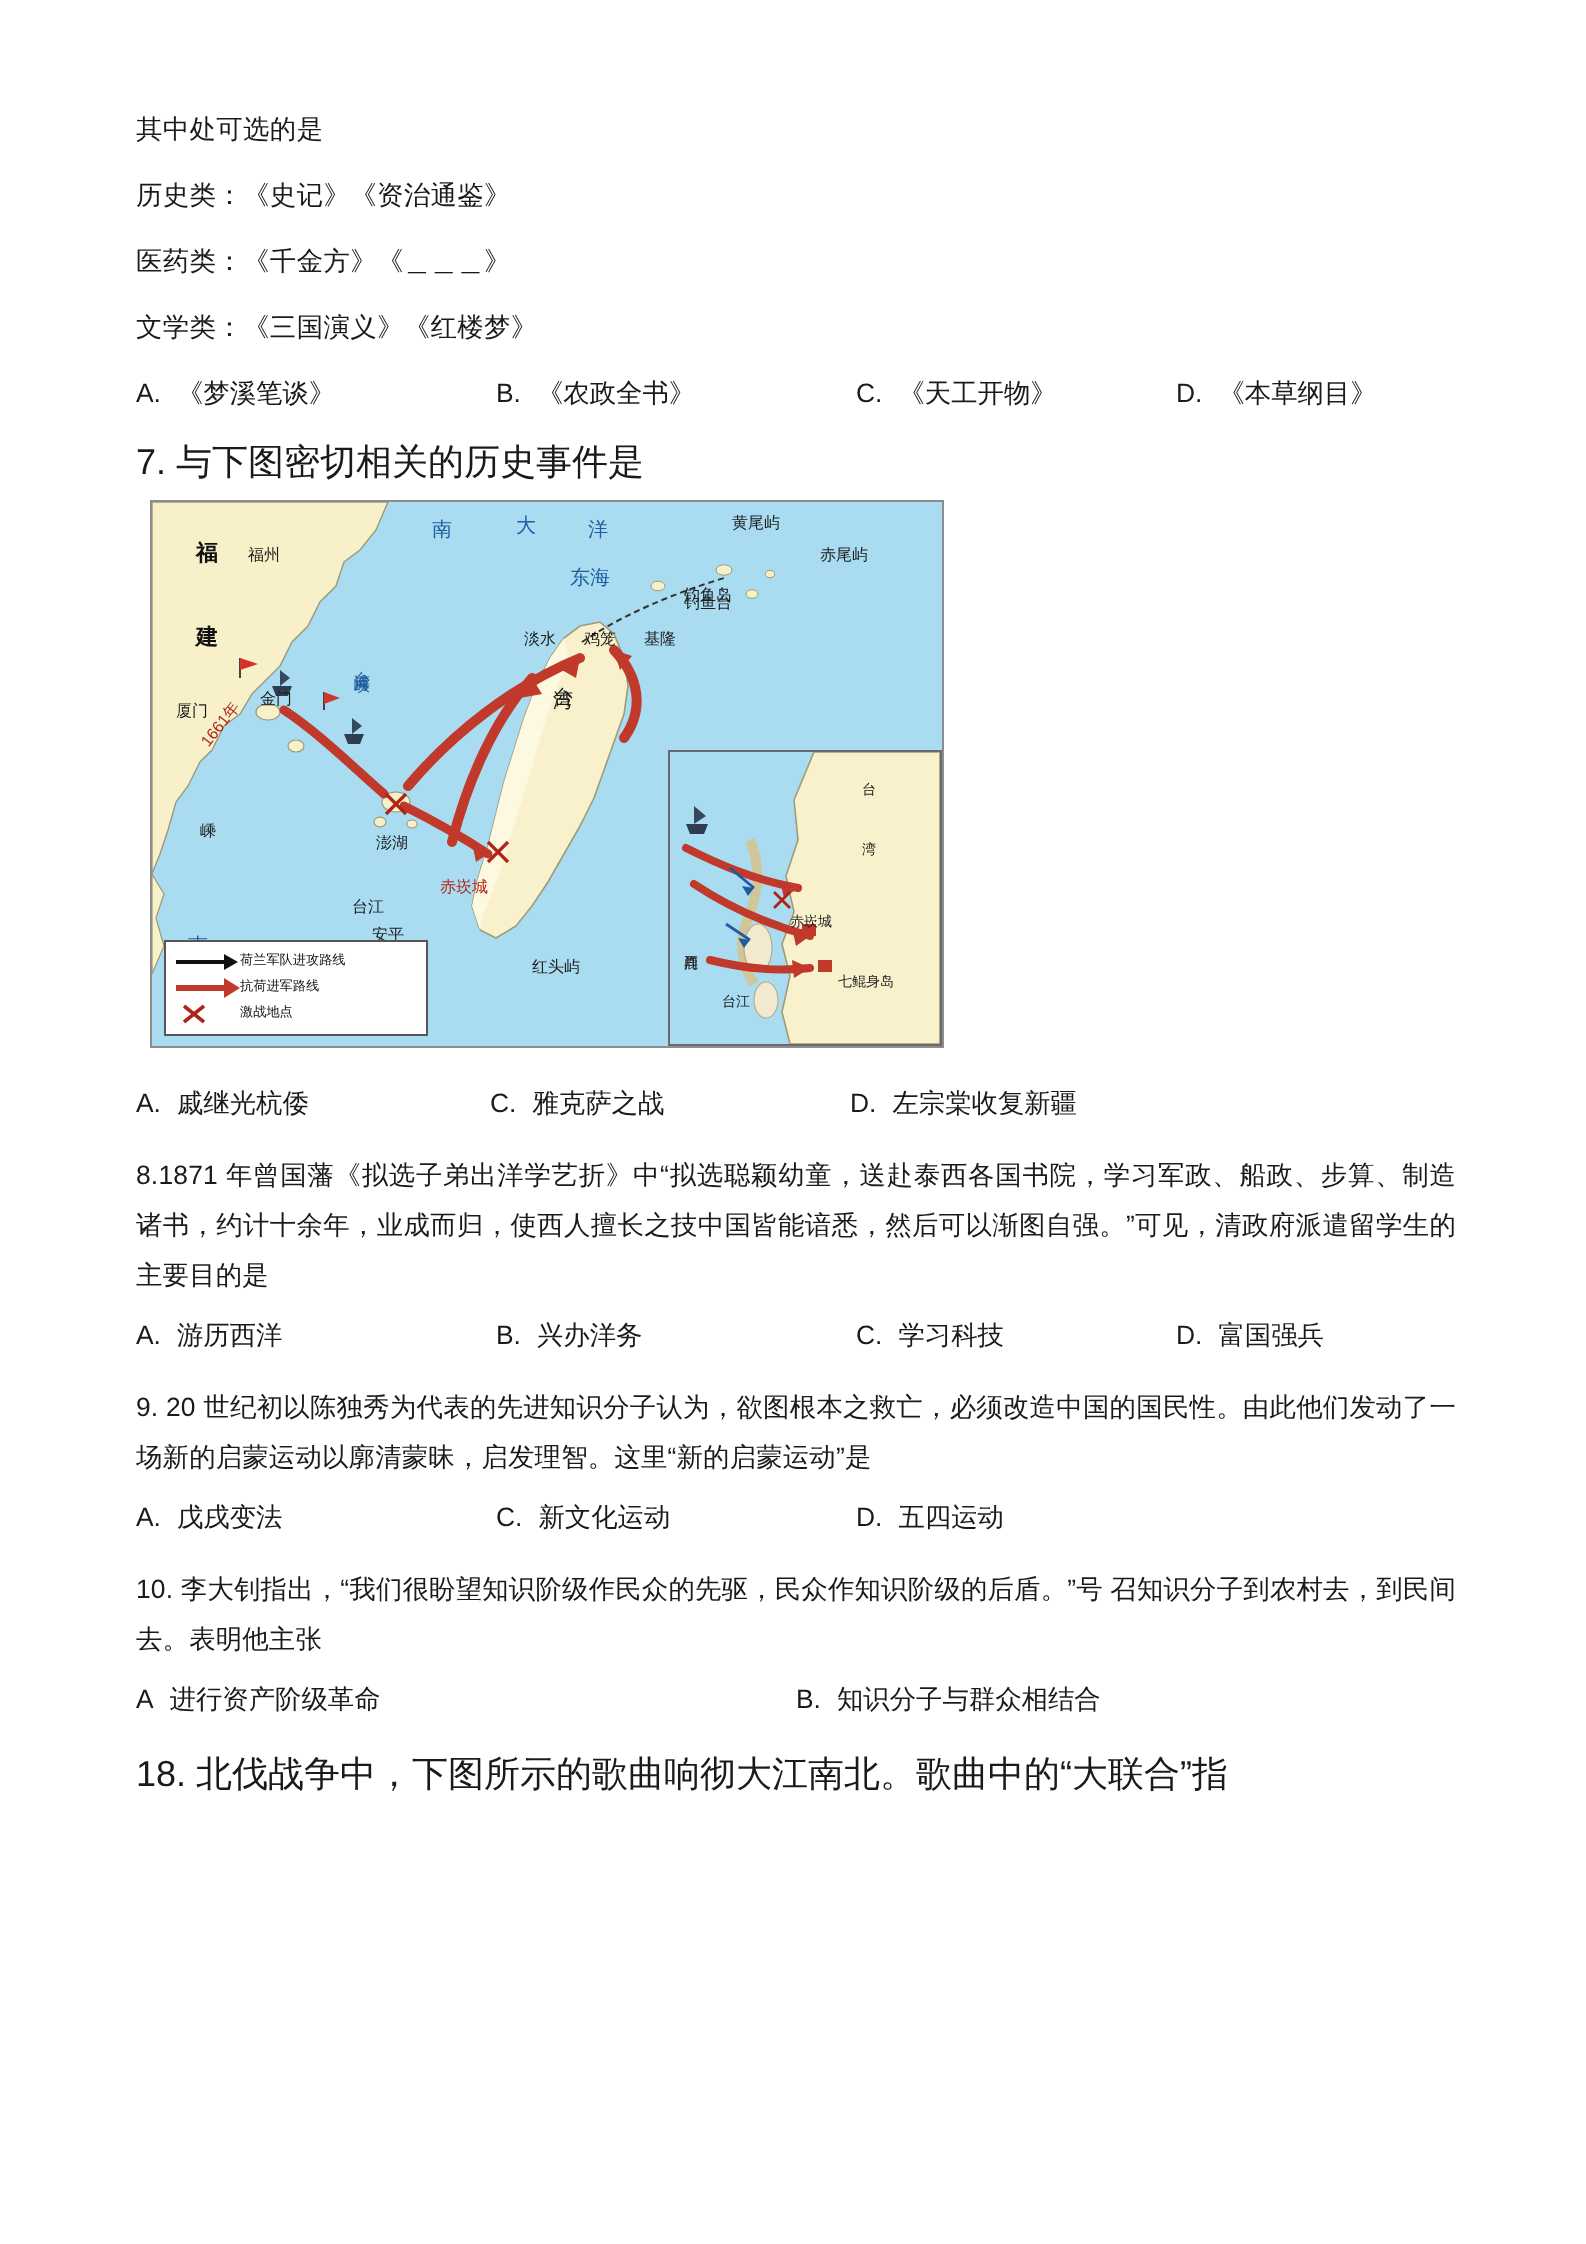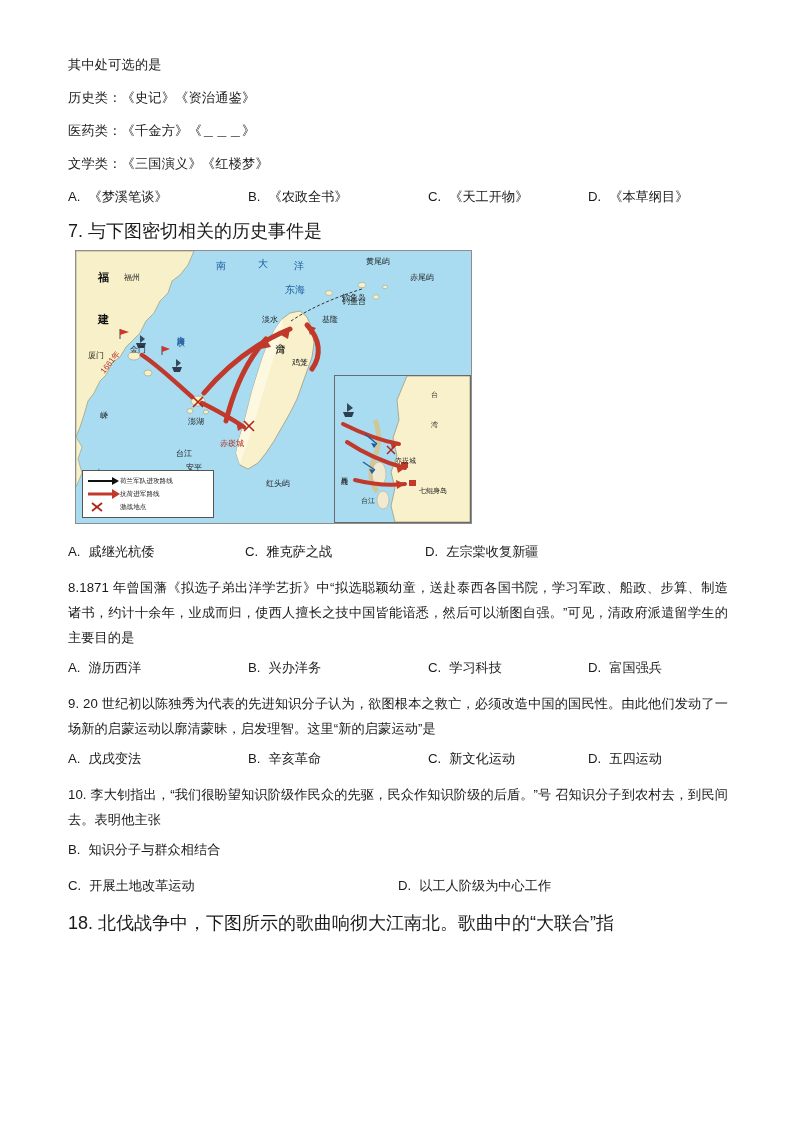"鸡笼" span.map-label { margin-top: 43px -> none }
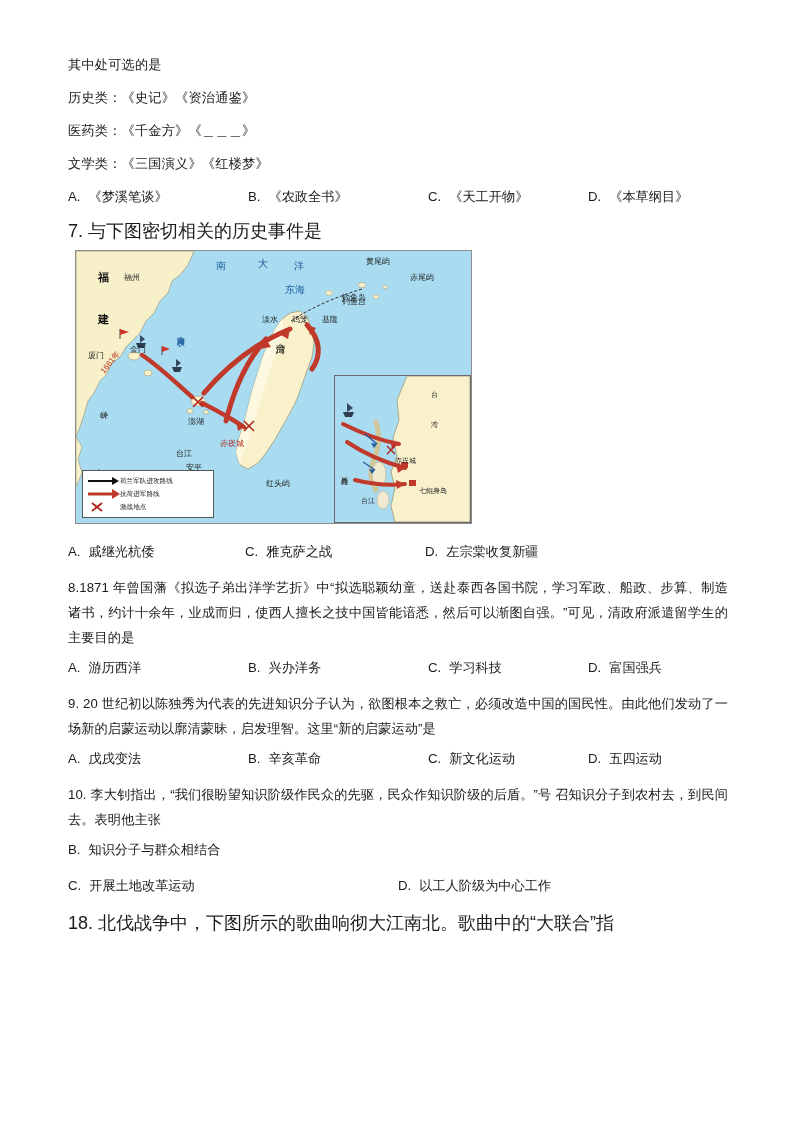"B. 辛亥革命" div.opt { html: <div> <span>B.</span><span>辛亥革命</span> </div> -> none }
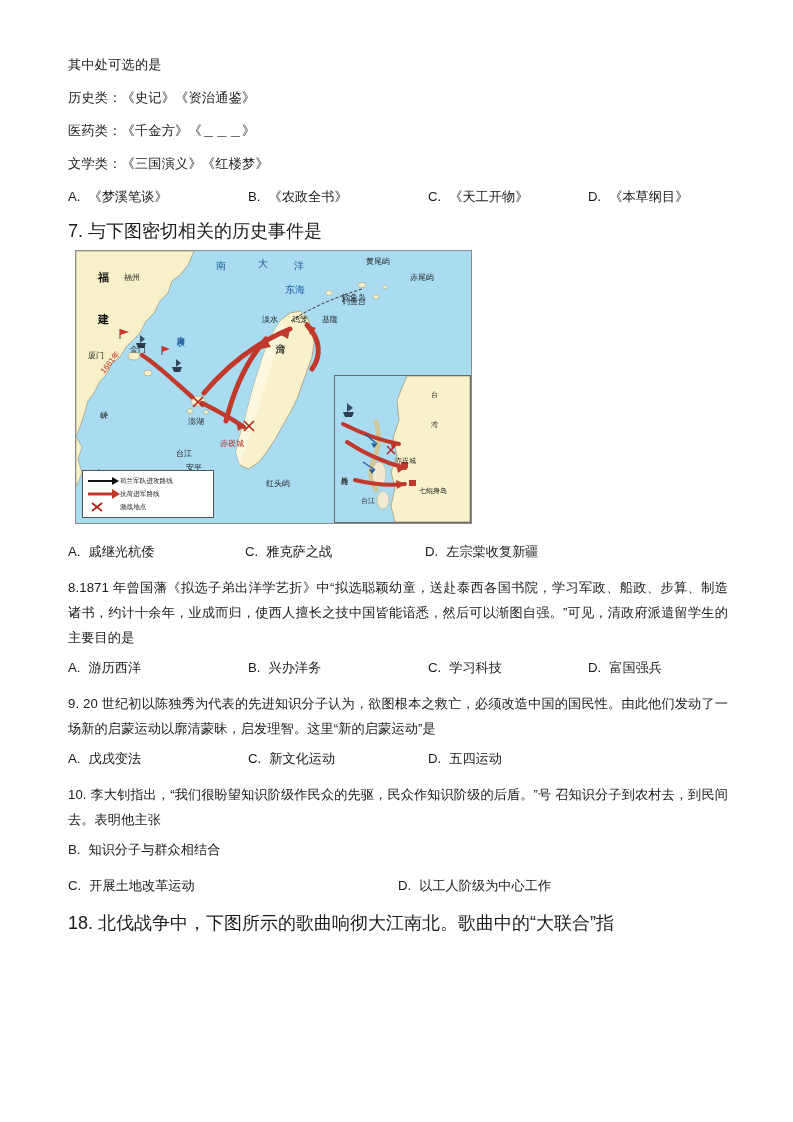"A 进行资产阶级革命" div.opt { html: none -> <div> <span>A</span><span>进行资产阶级革命</span> </div> }
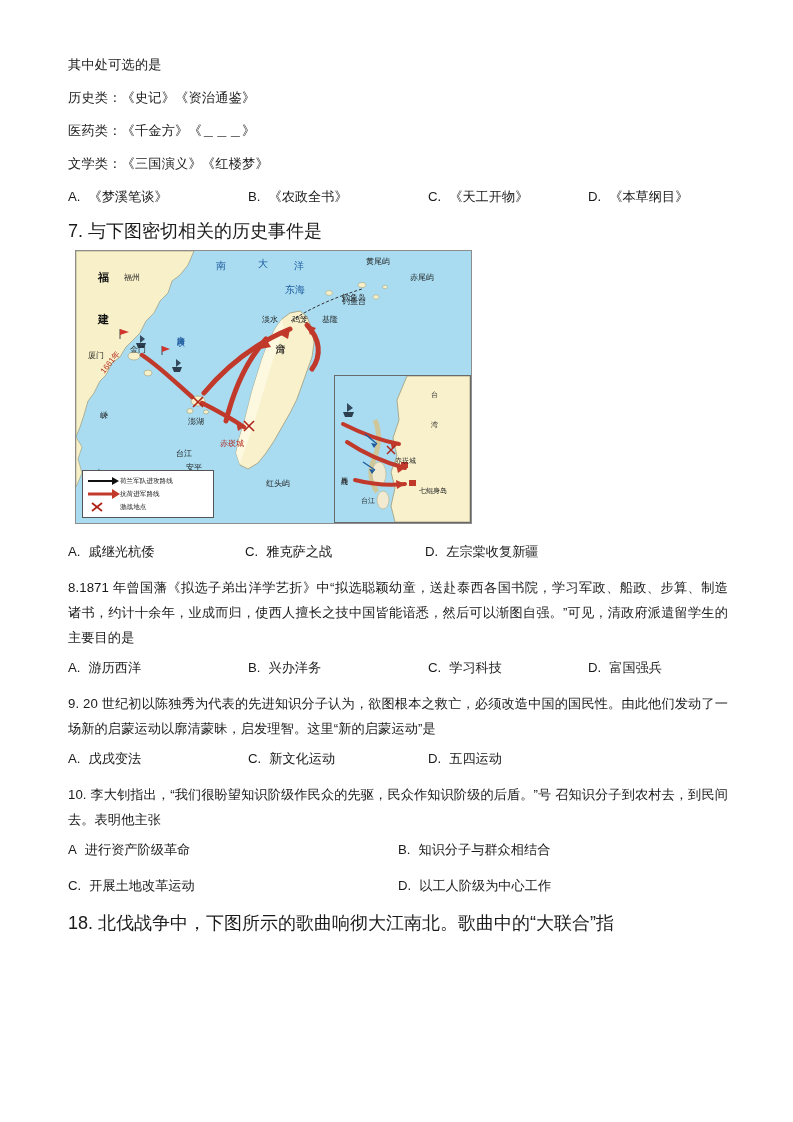"C. 开展土地改革运动" div.opts2 { html: <div> <div> <span>C.</span><span>开展土地改革运动</span> </div> <div> <span>D.</span><span>以工人阶级为中心工作</span> </div> </div> -> none }
